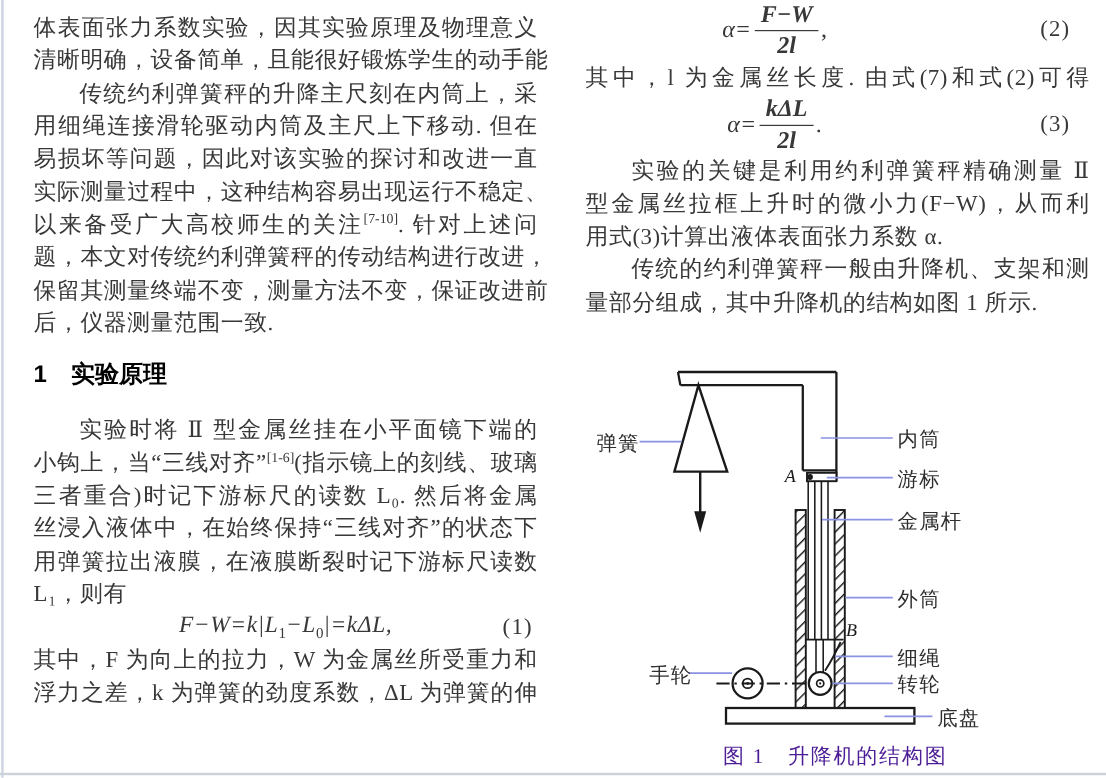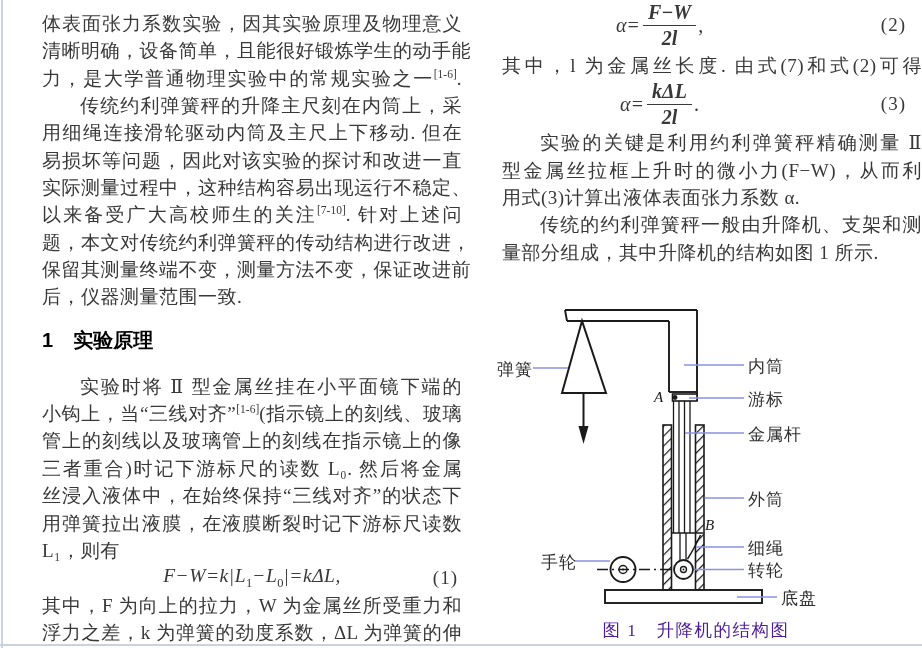"体表面张力系数实验，因其实验原理及物理意义" .col { margin-left: 14px -> none }
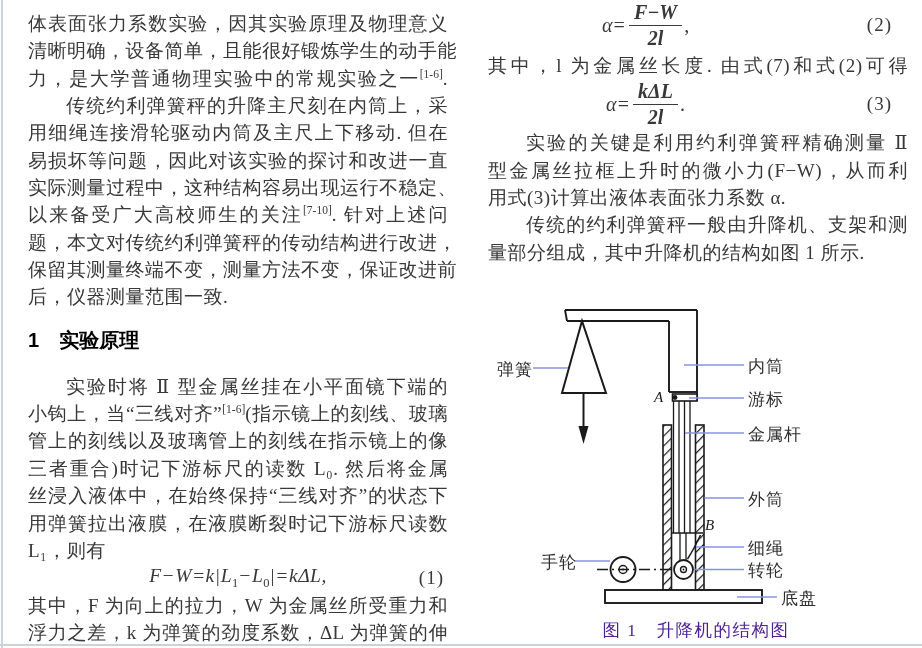"力，是大学普通物理实验中的常规实验之一[1-6]." div.ln { html: <div><span>力，是大学普通物理实验中的常规实验之一</span><sup>[1-6]</sup><span>.</span></div> -> none }
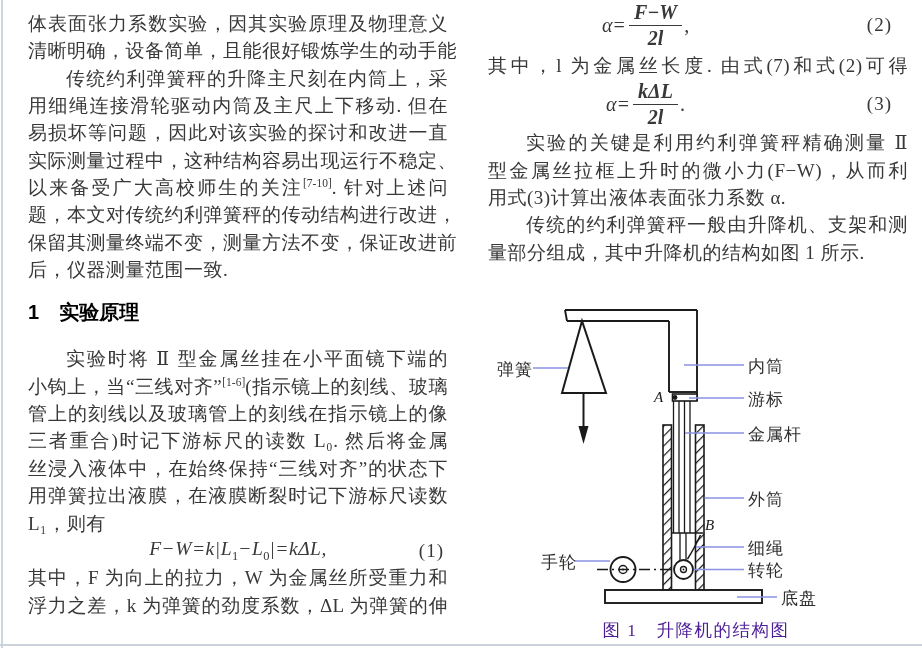"管上的刻线以及玻璃管上的刻线在指示镜上的像" div.ln { html: <div>管上的刻线以及玻璃管上的刻线在指示镜上的像</div> -> none }
